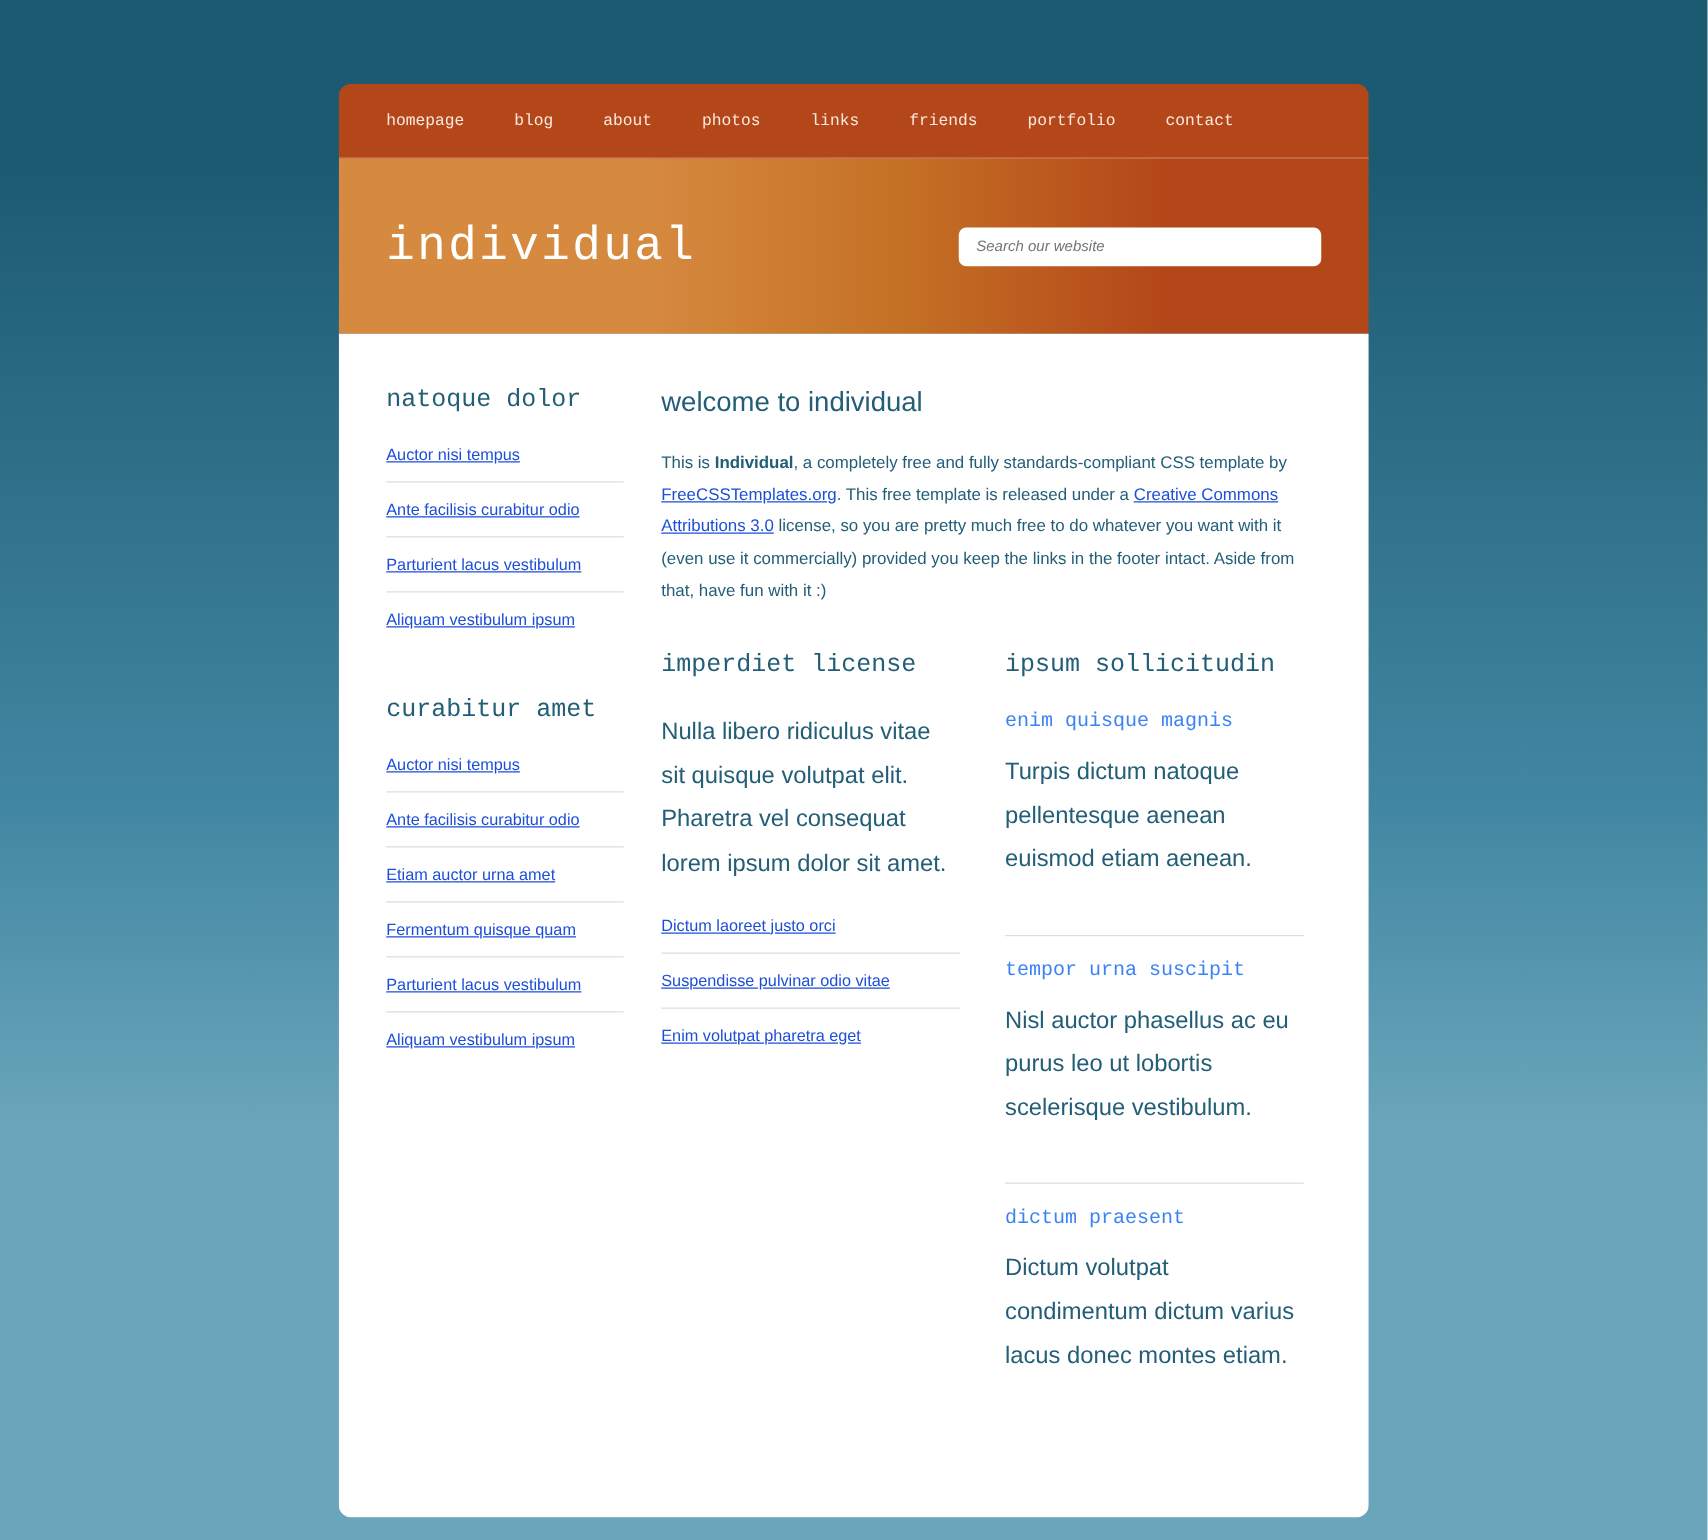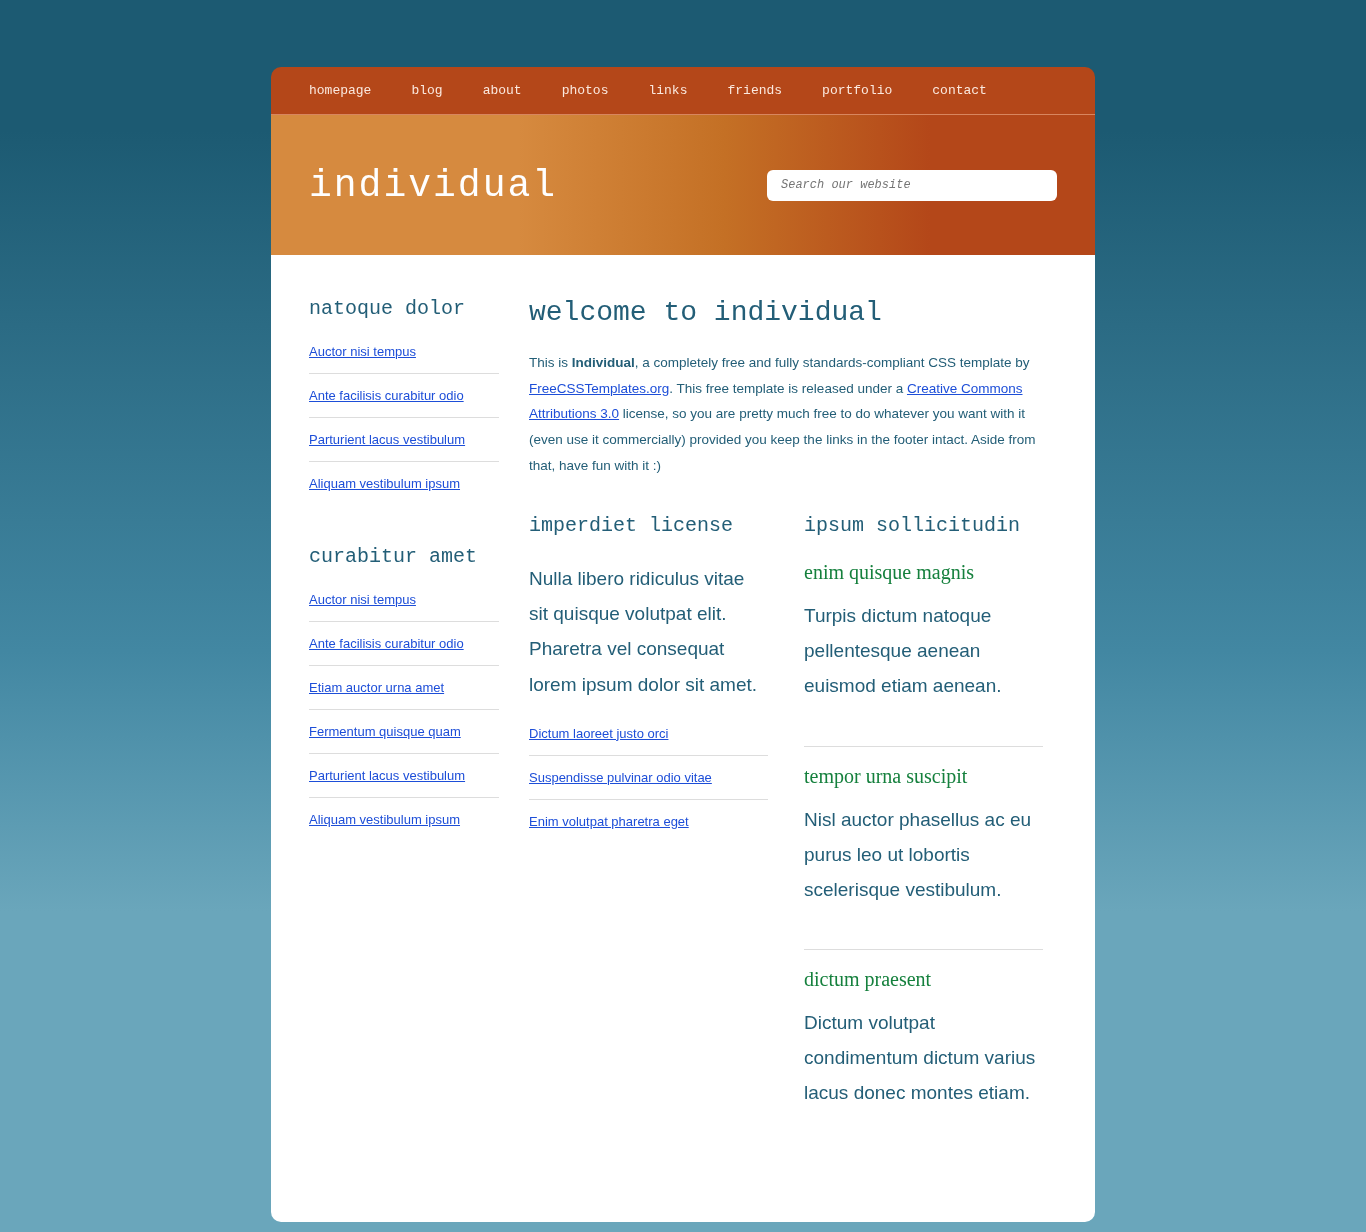"homepage" .navbar { height: 48px -> 60px }
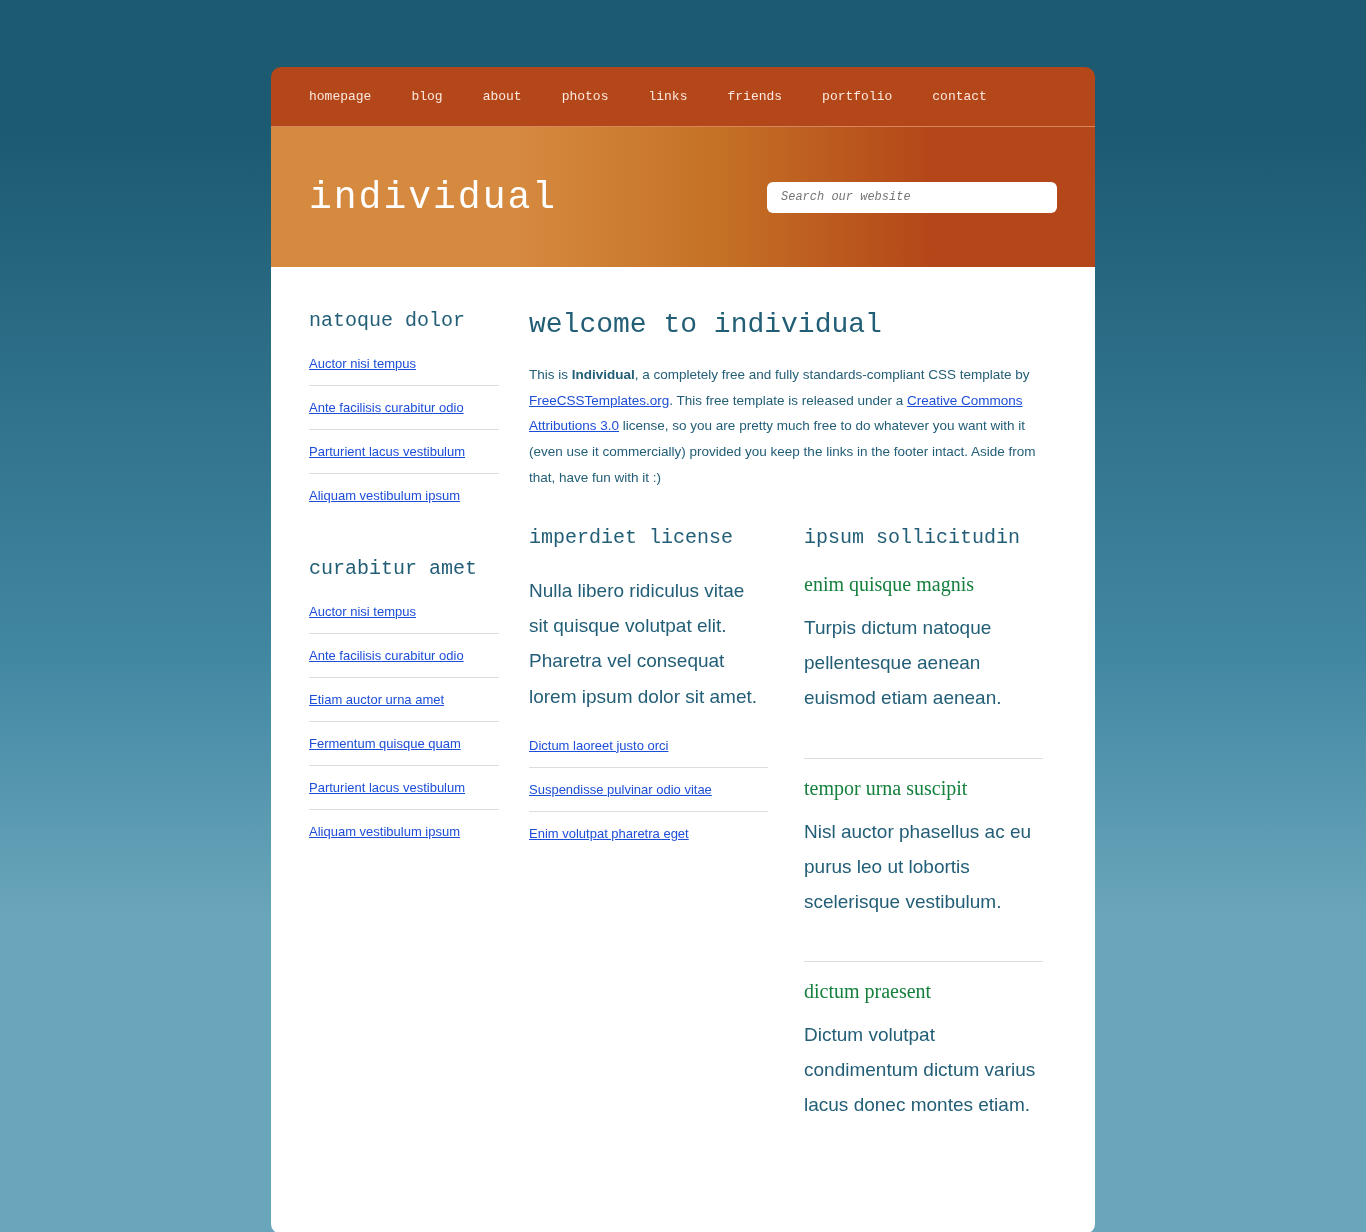"Search our website" .searchwrap input { font-family: Liberation Mono, monospace -> Liberation Sans, sans-serif }
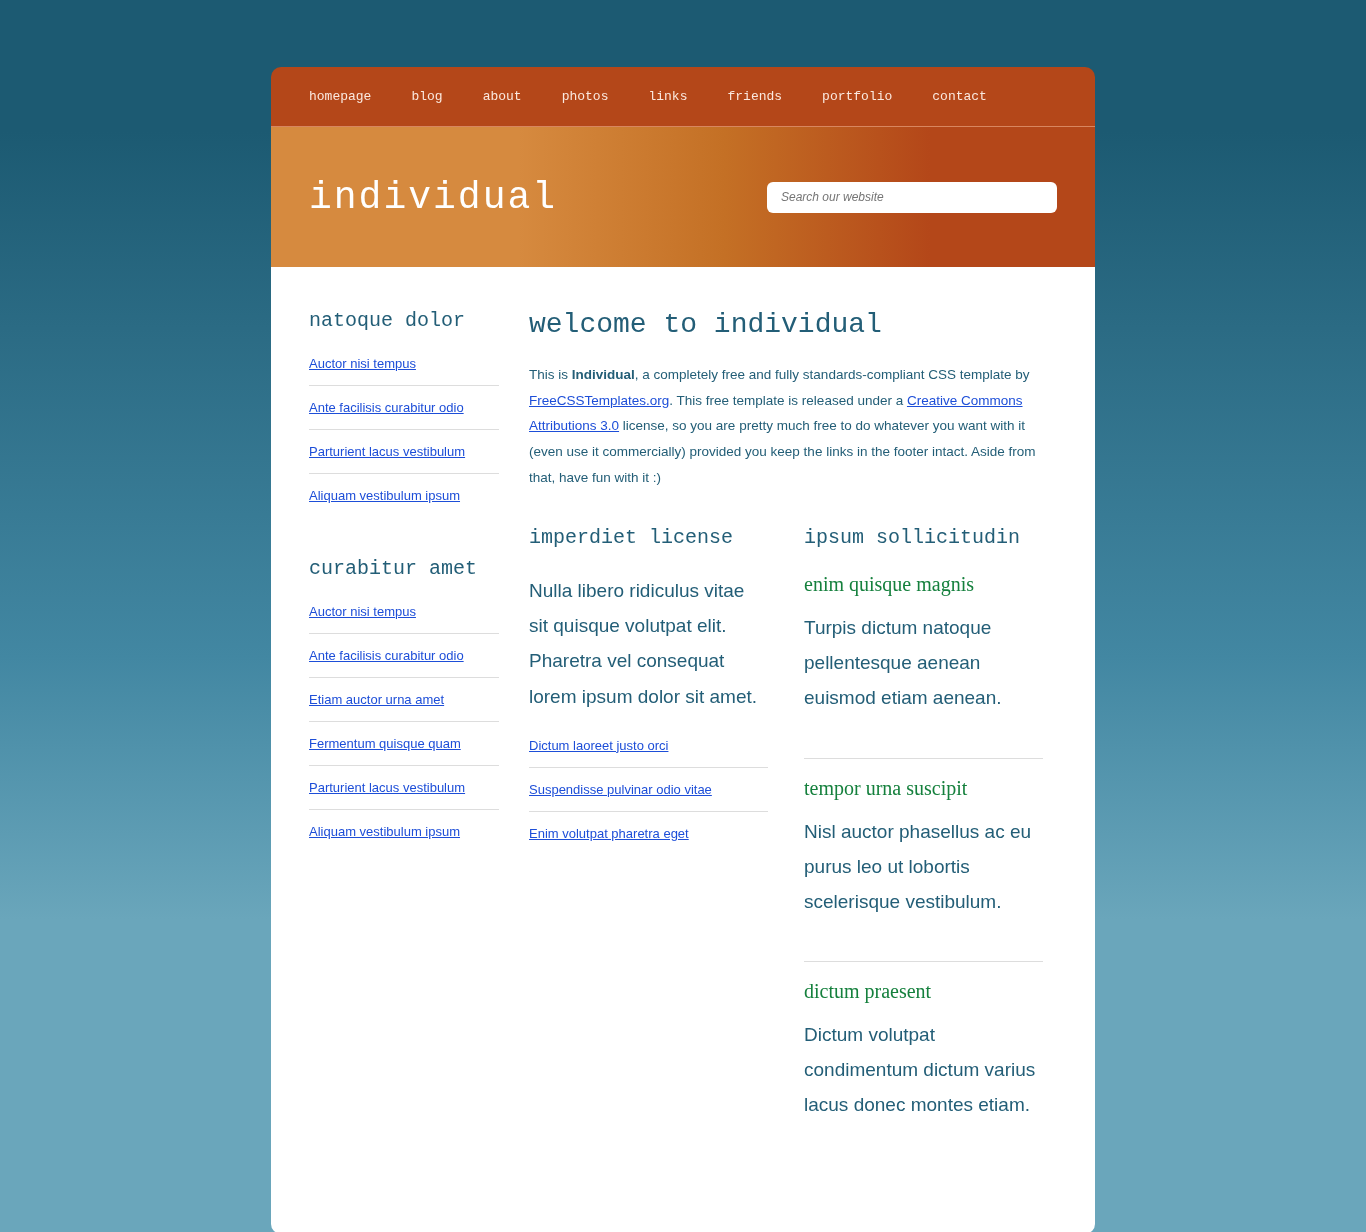"welcome to individual" .main-title { font-family: Liberation Mono, monospace -> Liberation Sans, sans-serif; font-size: 28px -> 22px }
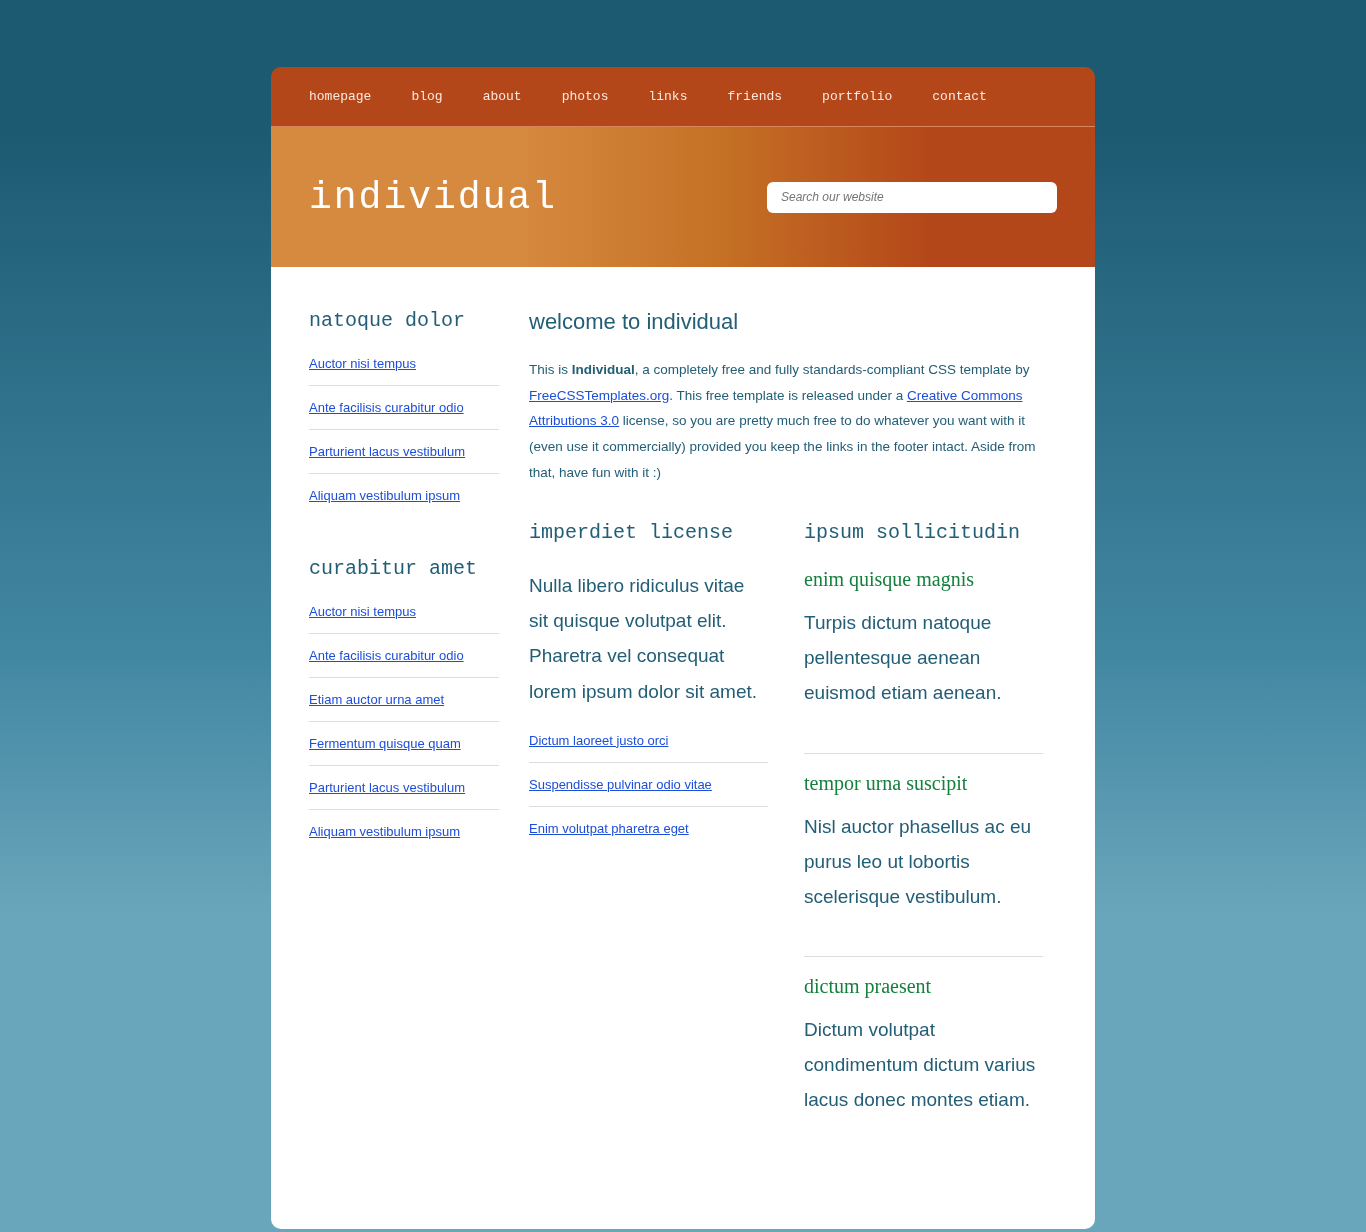"enim quisque magnis" .col h4 { color: #15803d -> #3b82f6; font-family: Liberation Serif, serif -> Liberation Mono, monospace; font-size: 20px -> 16px }
